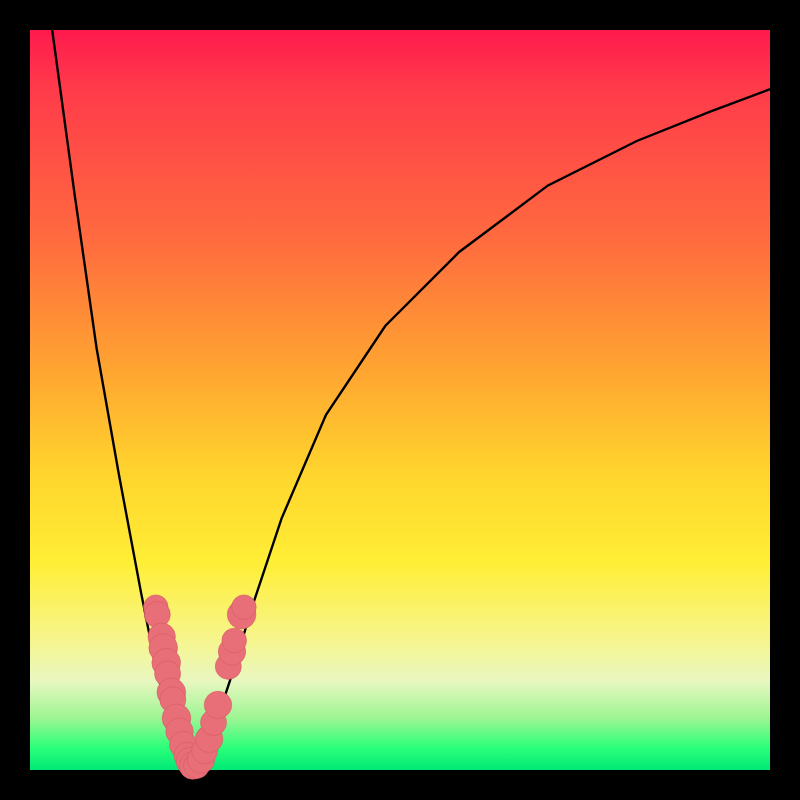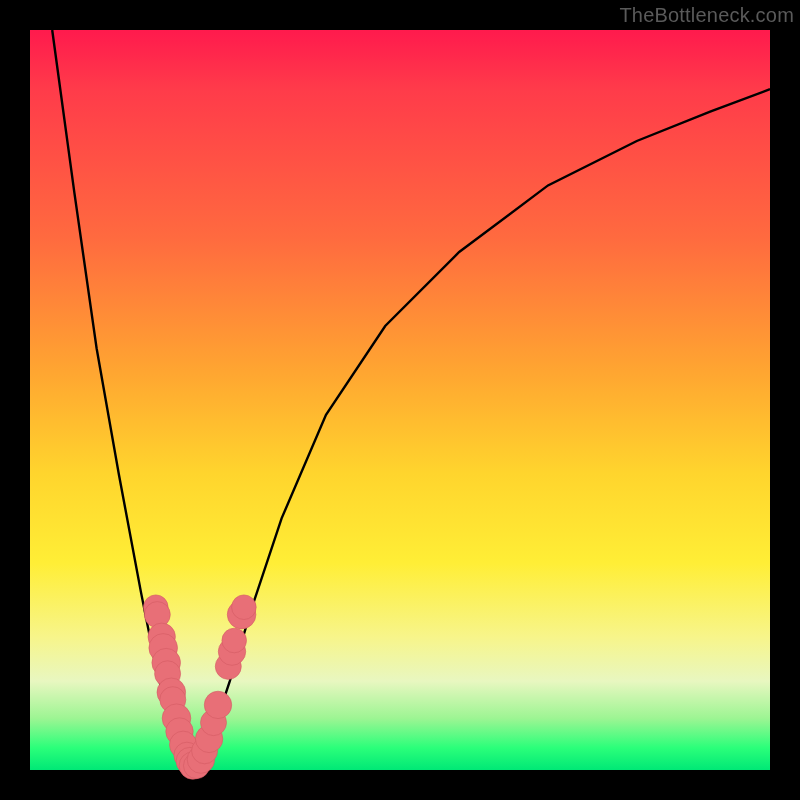"TheBottleneck.com" div.watermark { html: <div>TheBottleneck.com</div> -> none }
